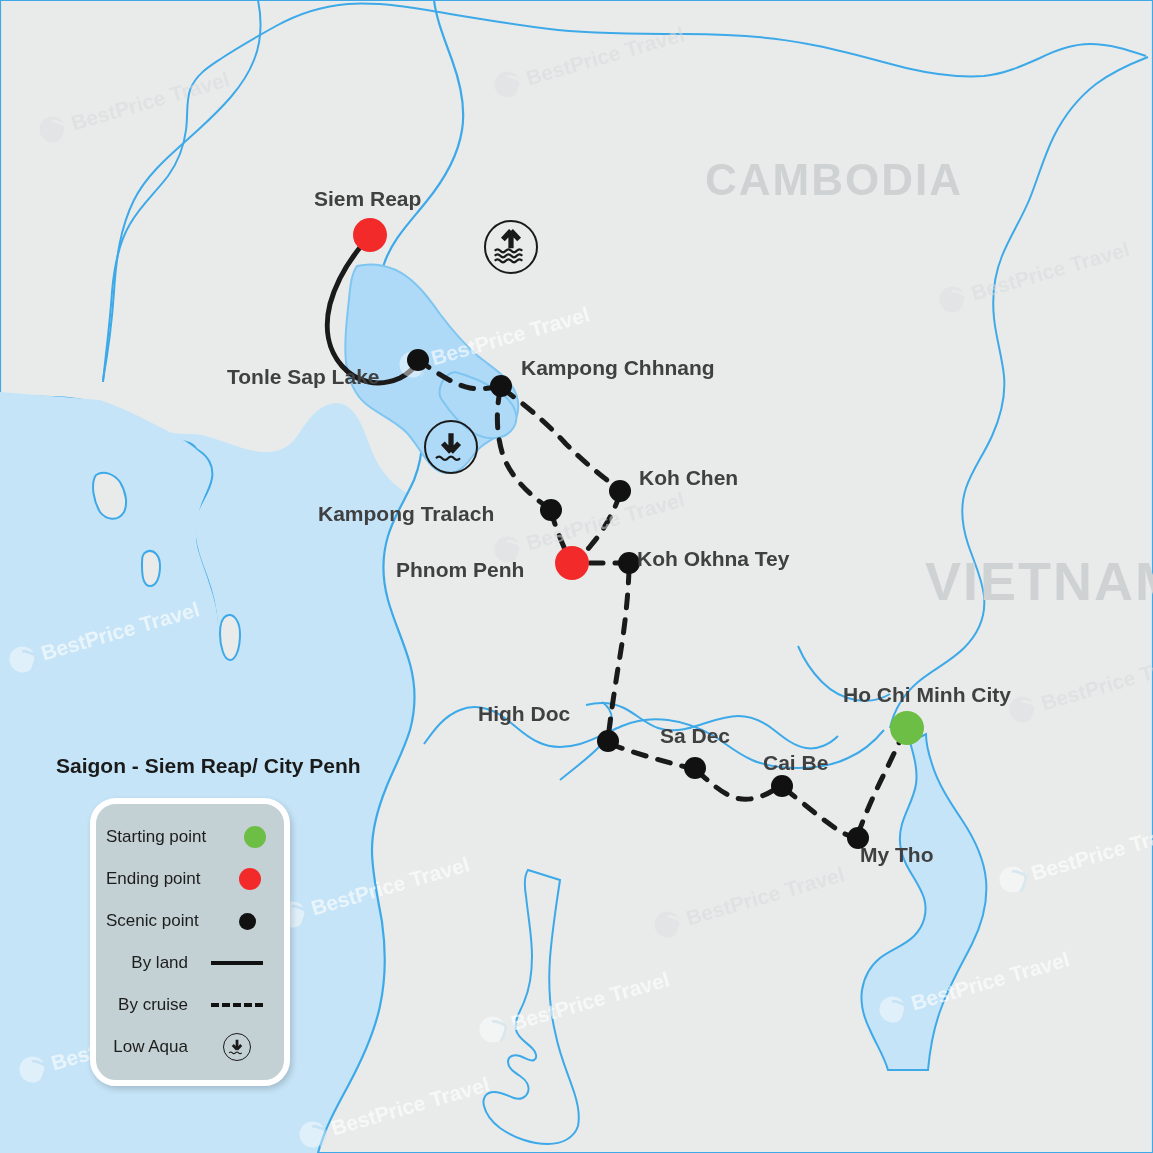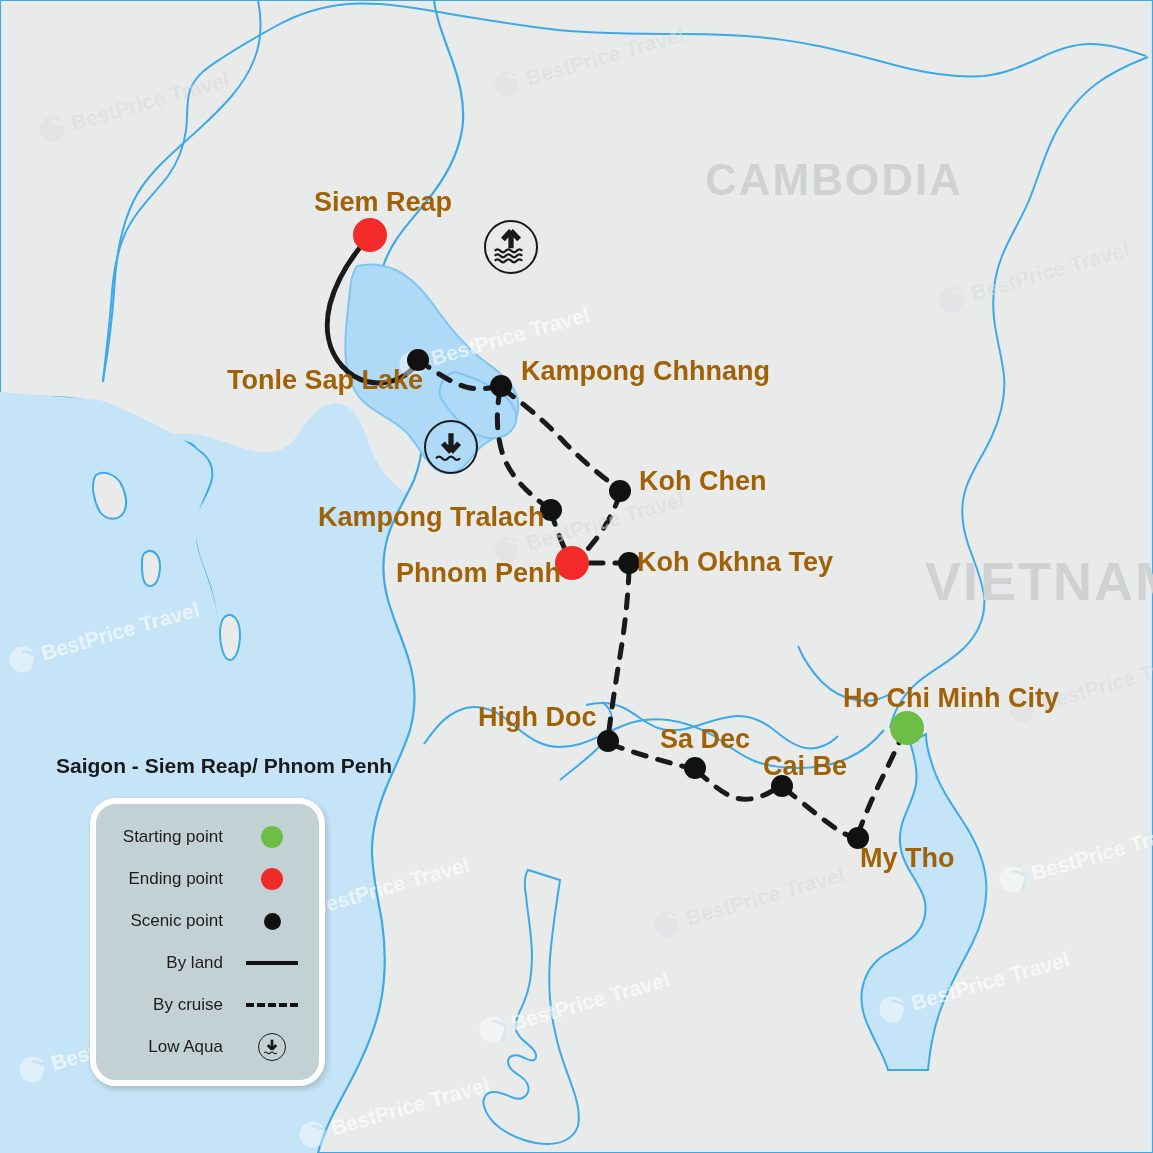"Siem Reap" .city-label { color: #a16207 -> #404040; font-size: 27px -> 21px }
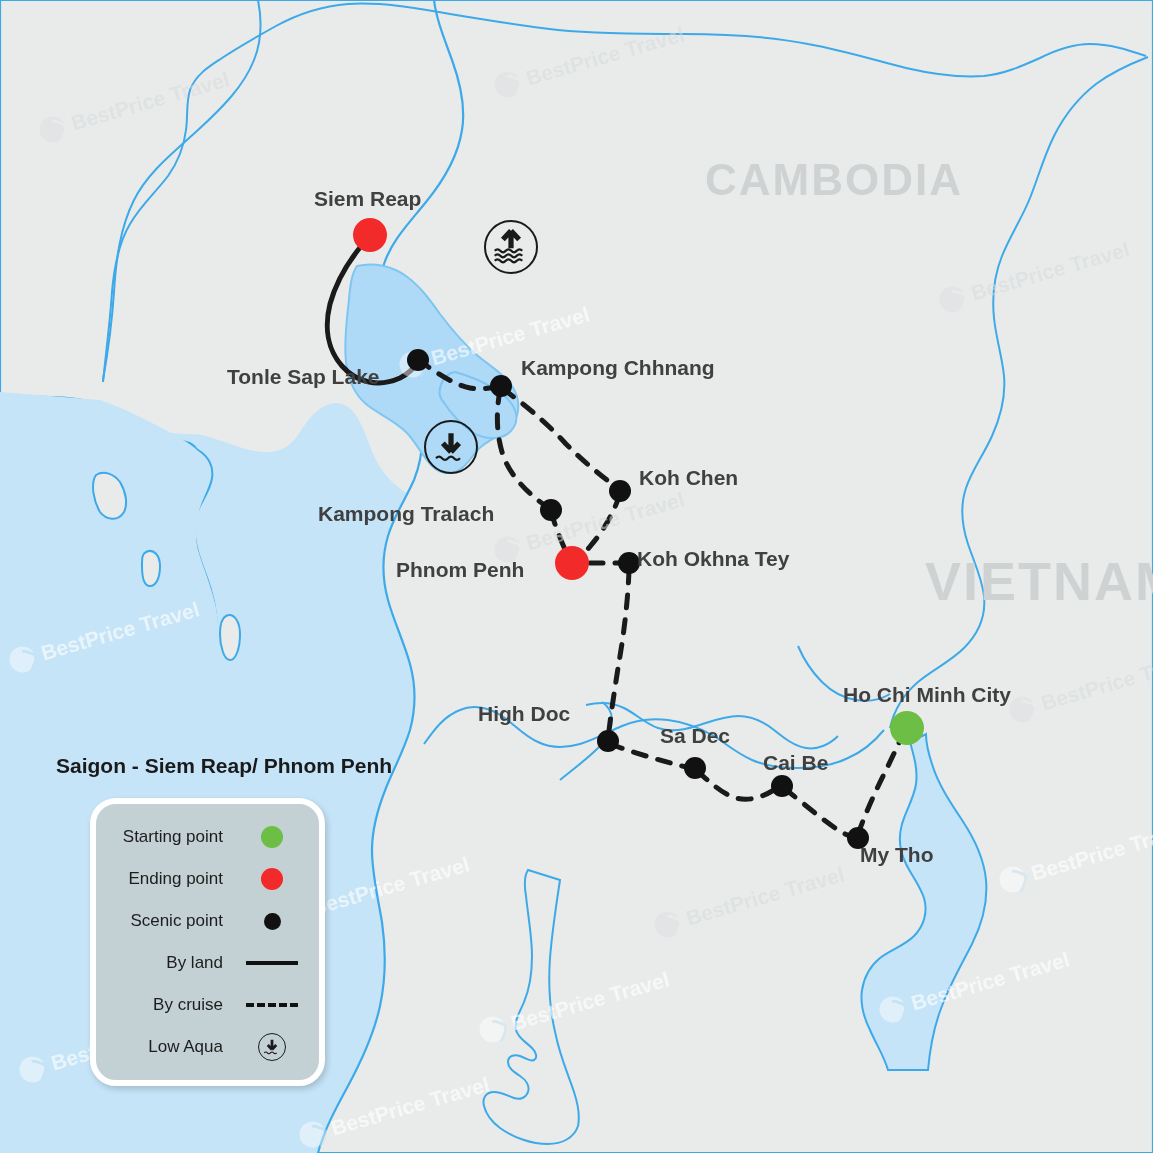"Saigon - Siem Reap/ Phnom" div.map-title { text: Phnom -> City }
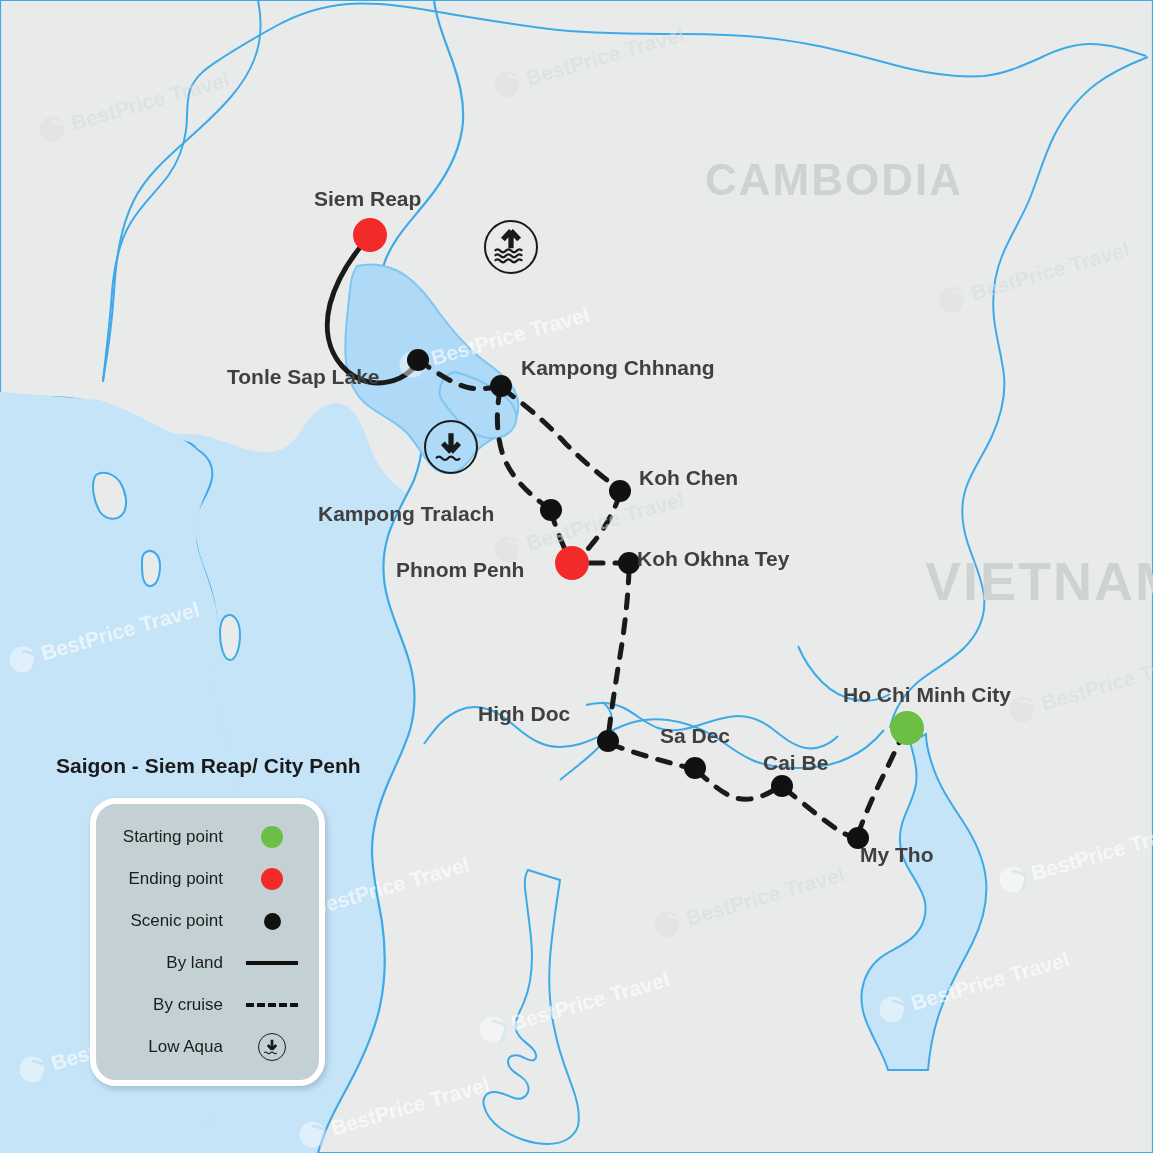"Starting point" #legend { width: 235px -> 200px }
